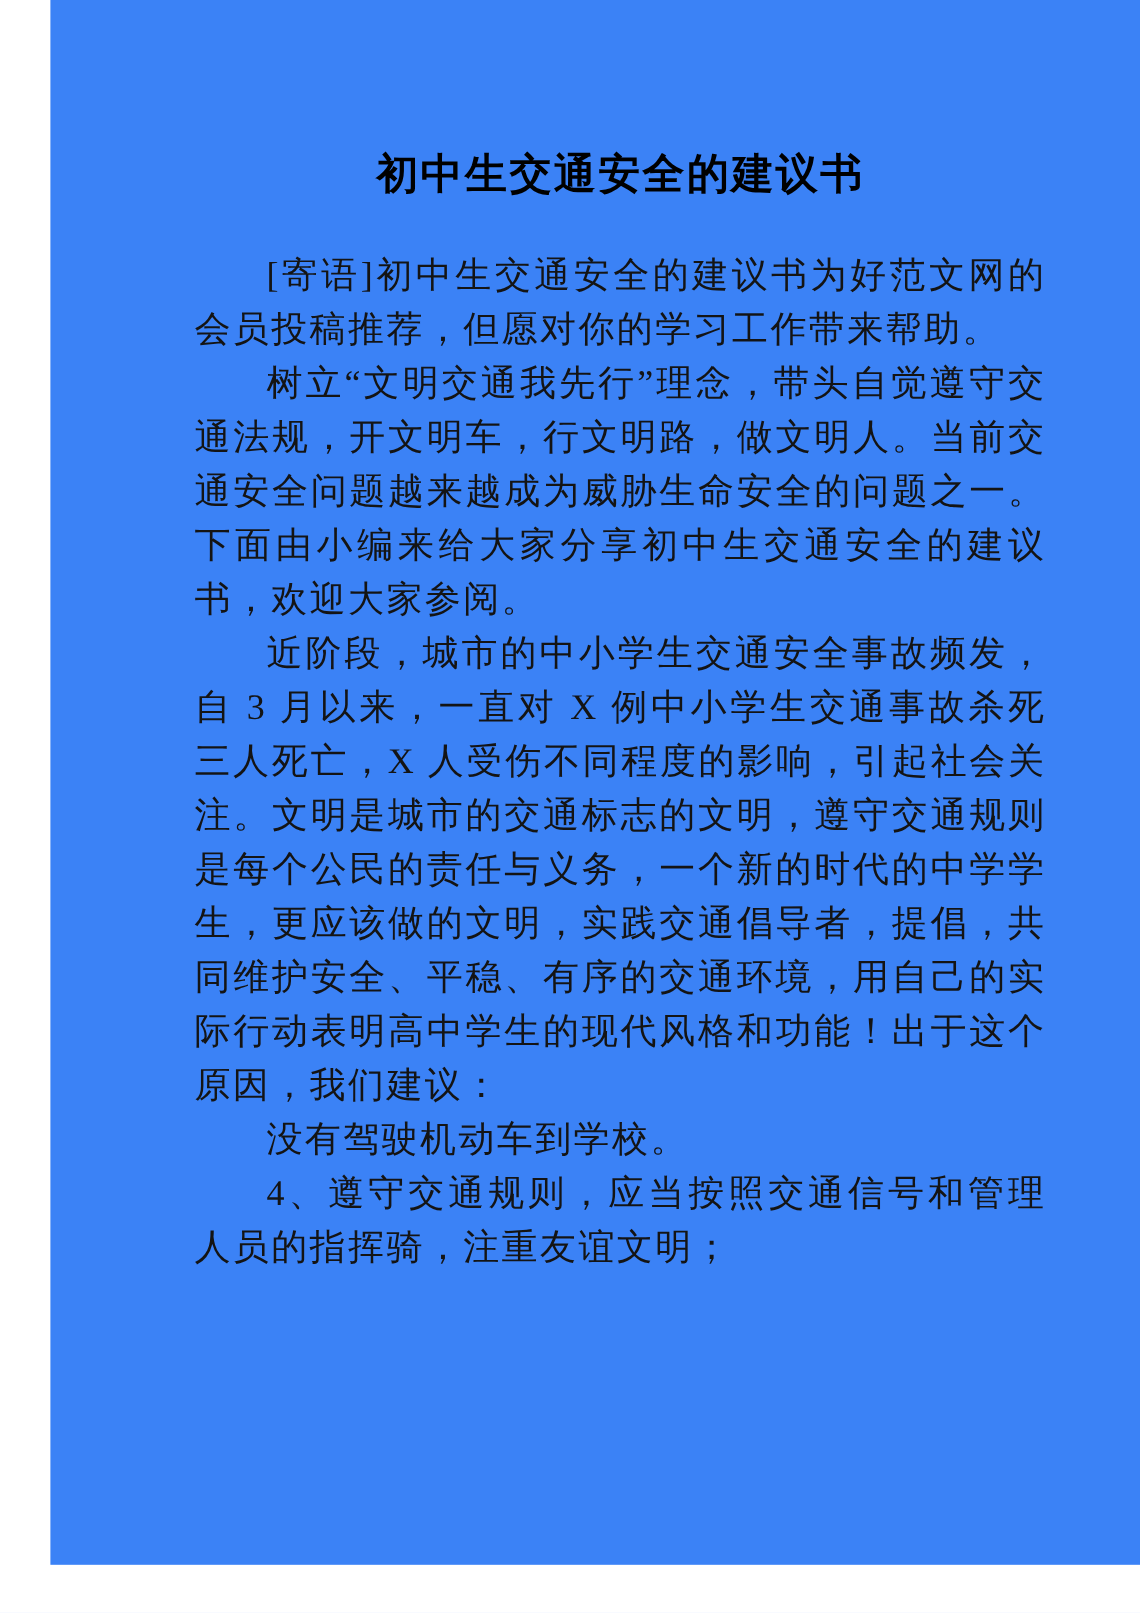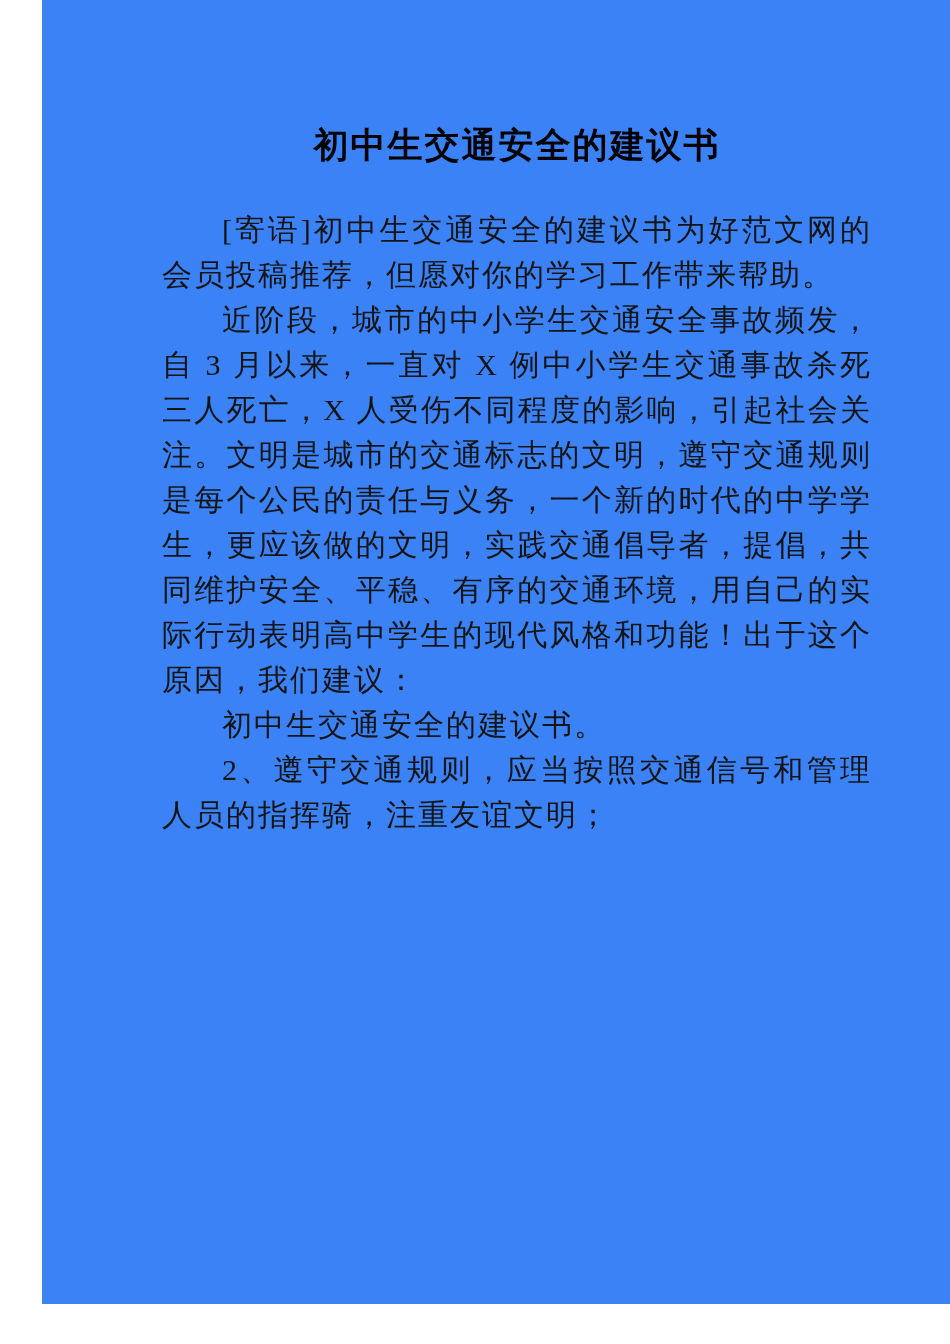"树立“文明交通我先行”理念，带头自觉遵守交通法规，开文明车，行文明路，做文明人。" p.para { html: none -> <p>树立“文明交通我先行”理念，带头自觉遵守交通法规，开文明车，行文明路，做文明人。当前交通安全问题越来越成为威胁生命安全的问题之一。下面由小编来给大家分享初中生交通安全的建议书，欢迎大家参阅。</p> }
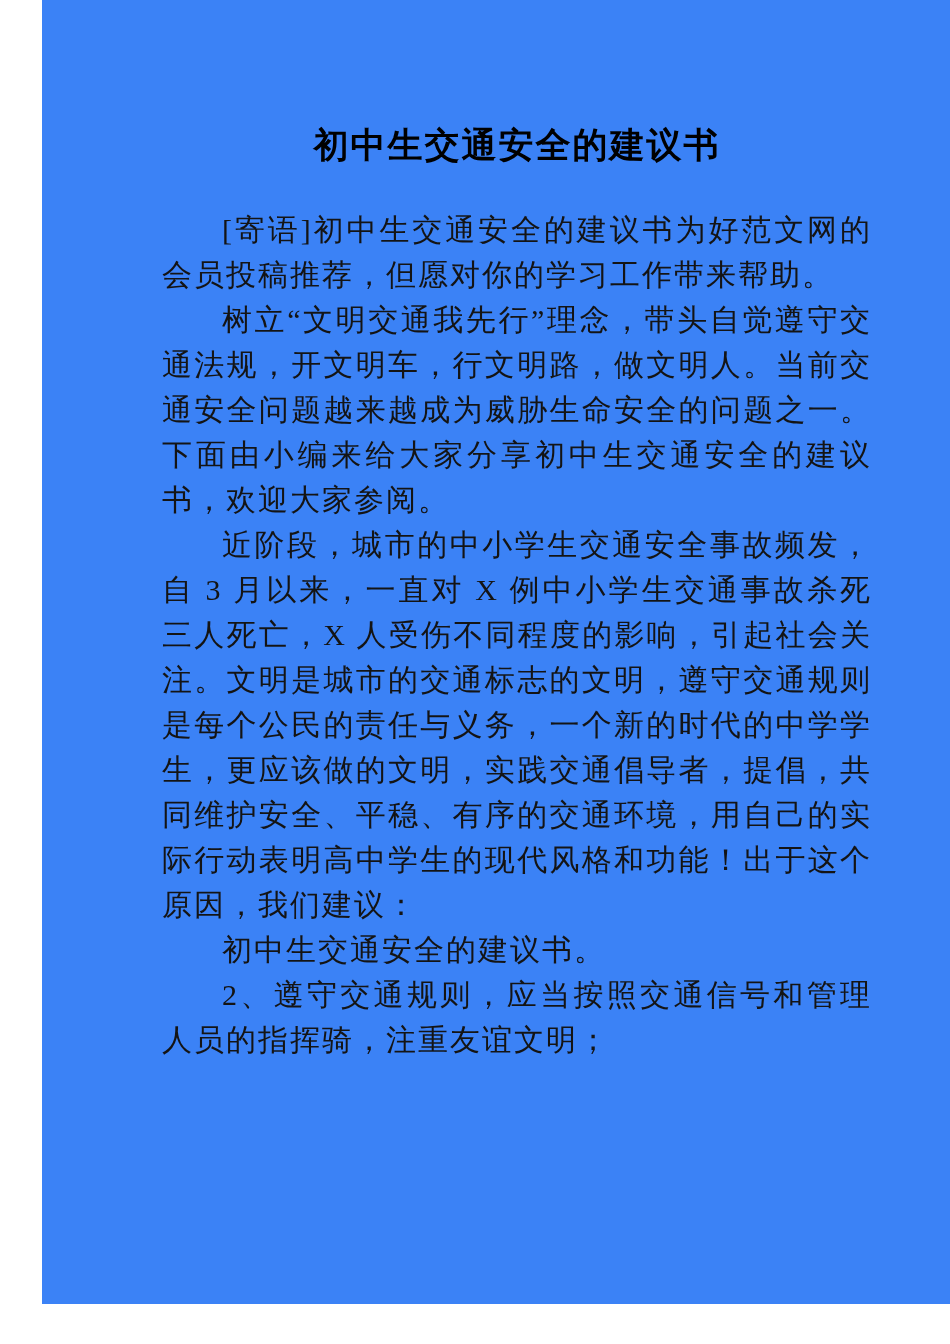"初中生交通安全的建议书。" p.para { text: 初中生交通安全的建议书 -> 没有驾驶机动车到学校 }
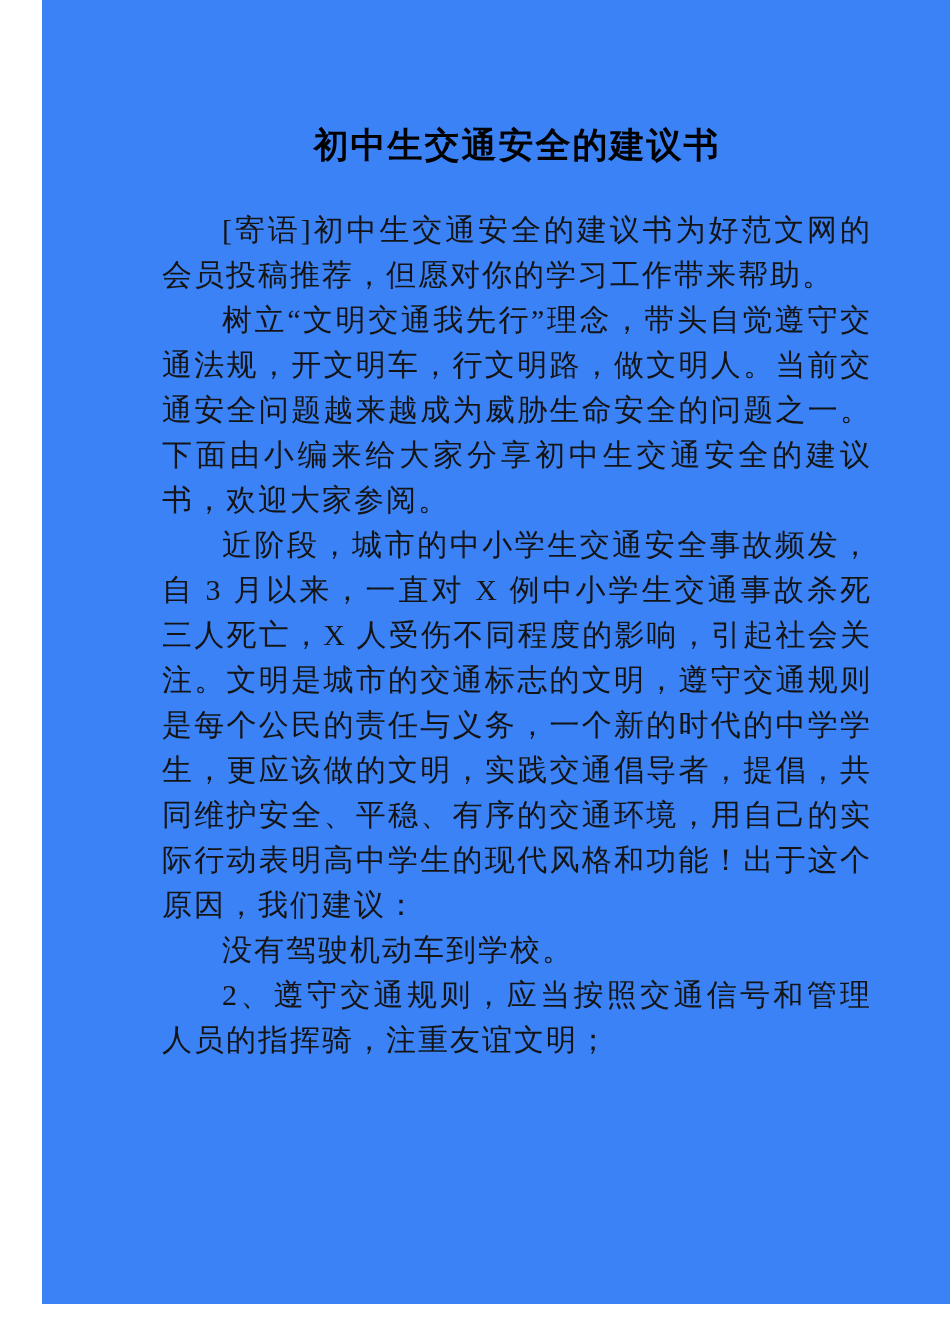"2、遵守交通规则，应当按照交通信号和管理人员的指挥骑，注重友谊文明；" p.para { text: 2 -> 4 }
